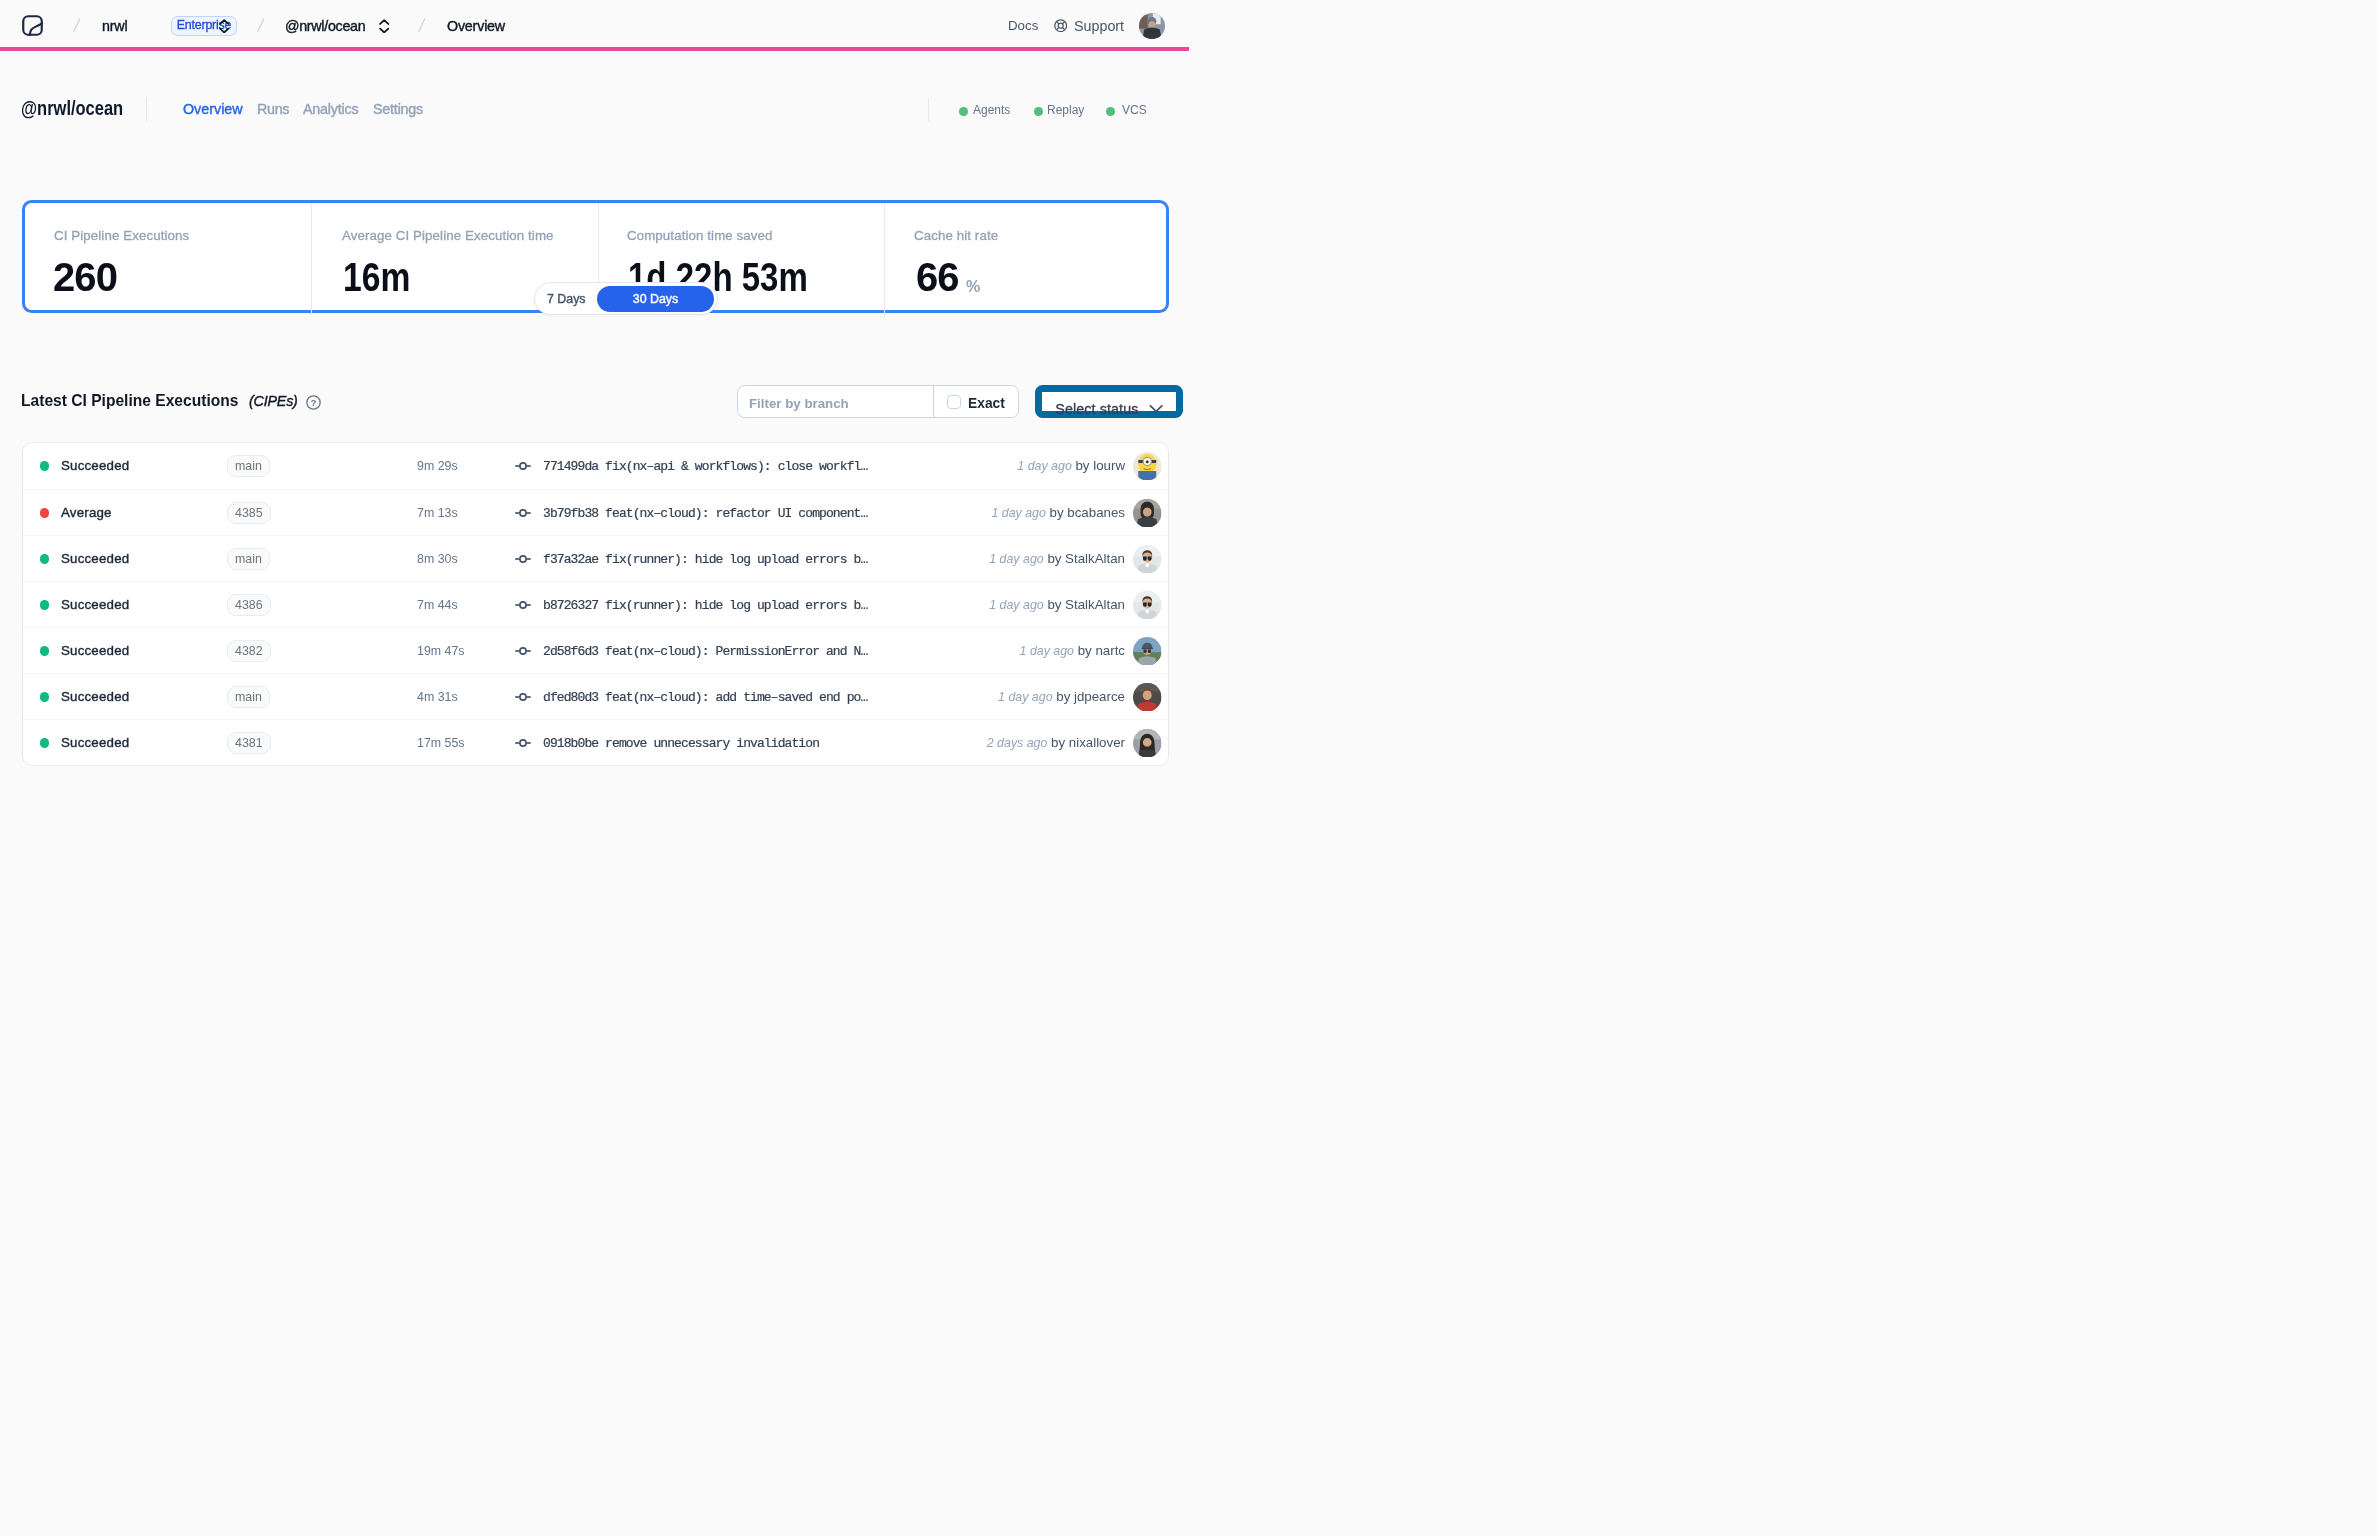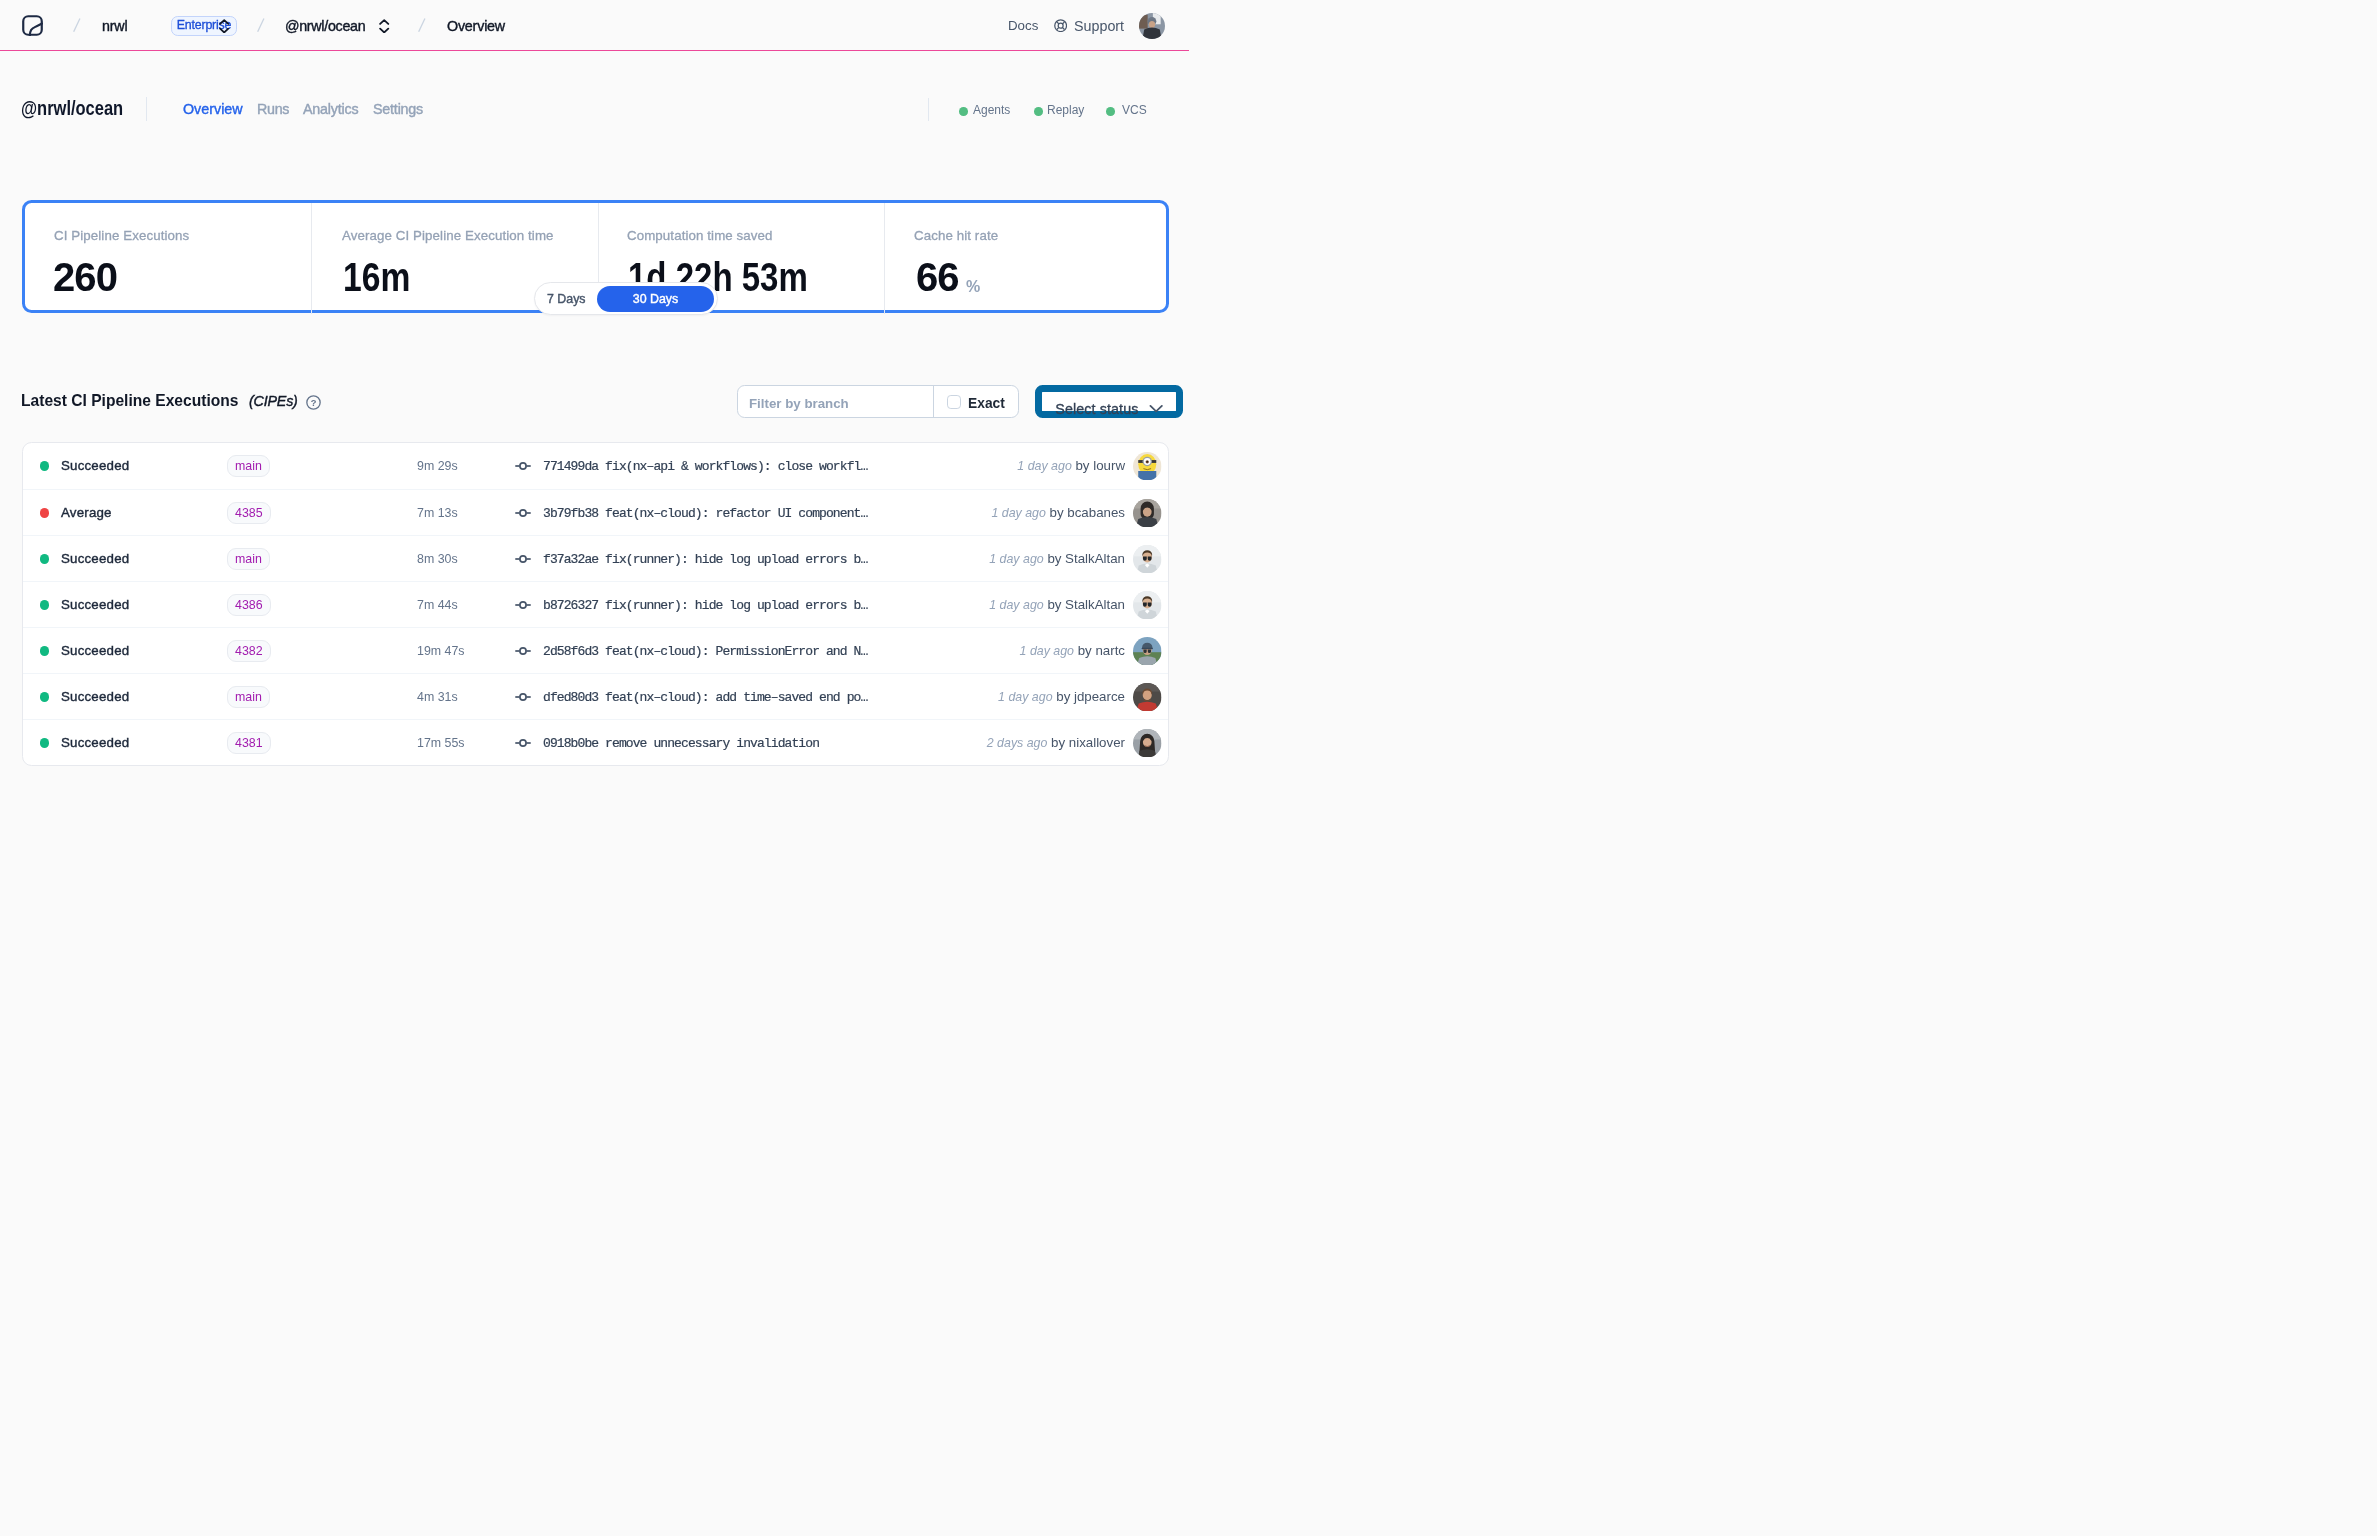"nrwl" div.abs { border-bottom: 1px solid #ec4899 -> 4px solid #ec4899 }
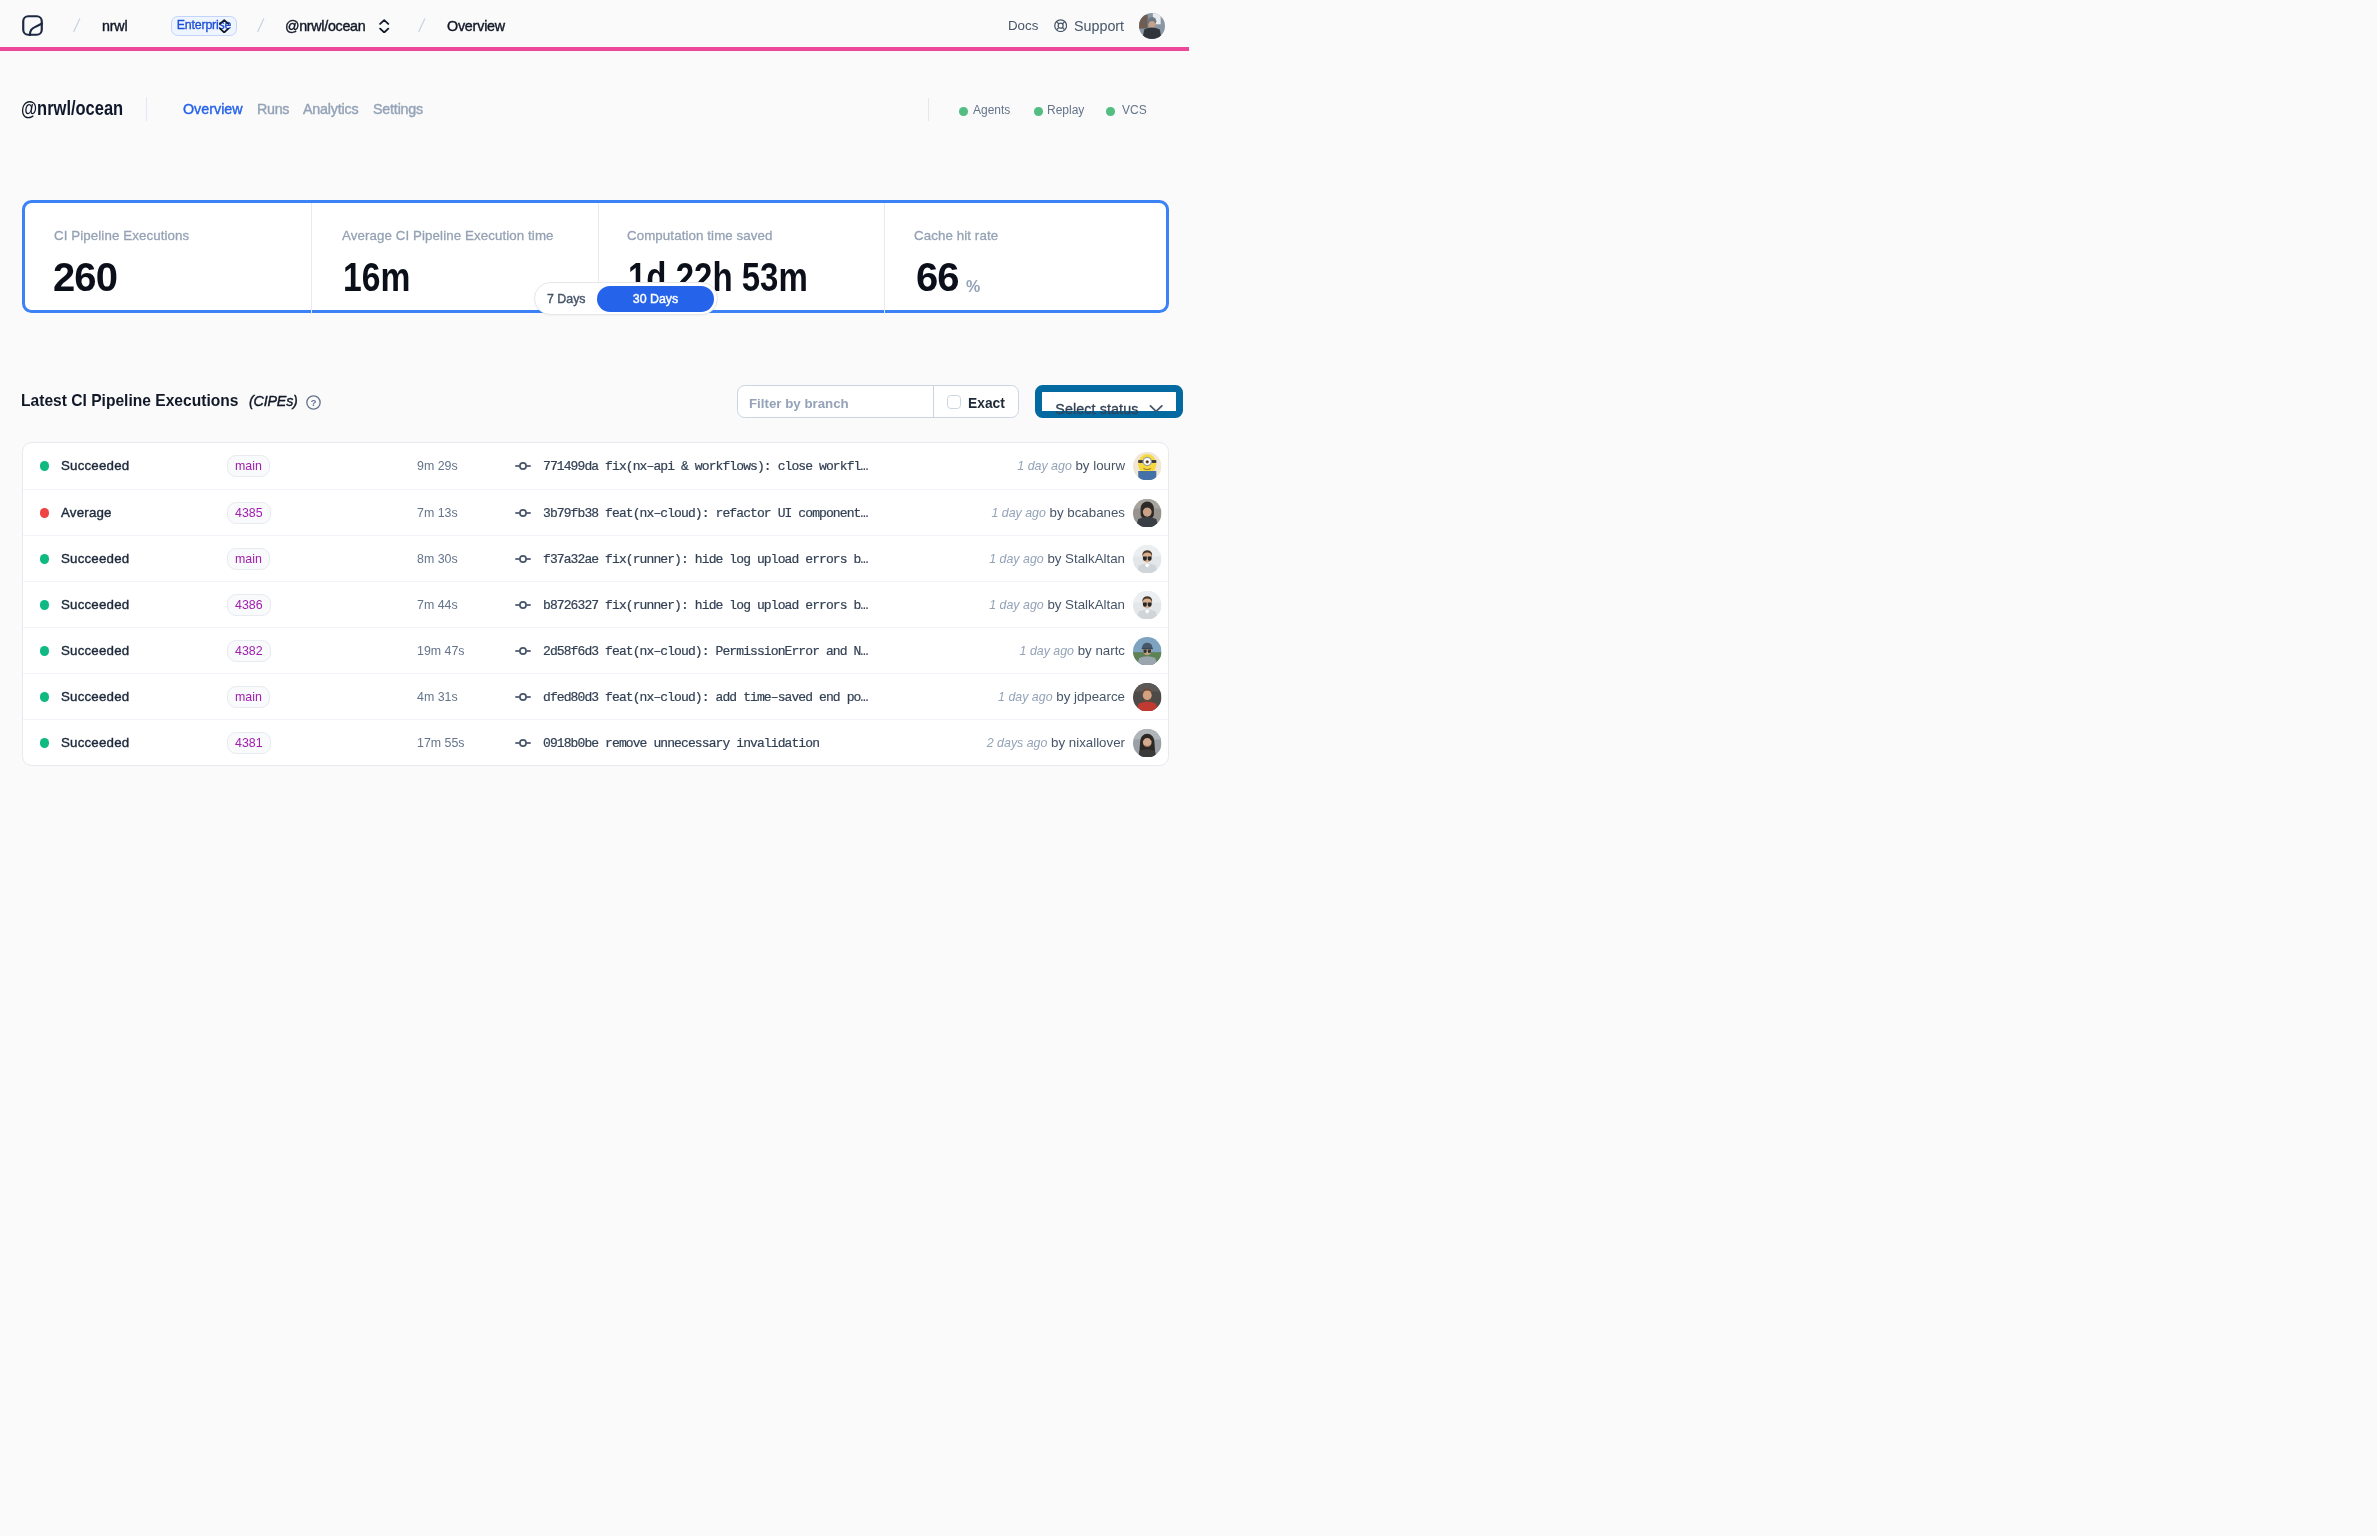"main" .br { color: #a21caf -> #737373 }
